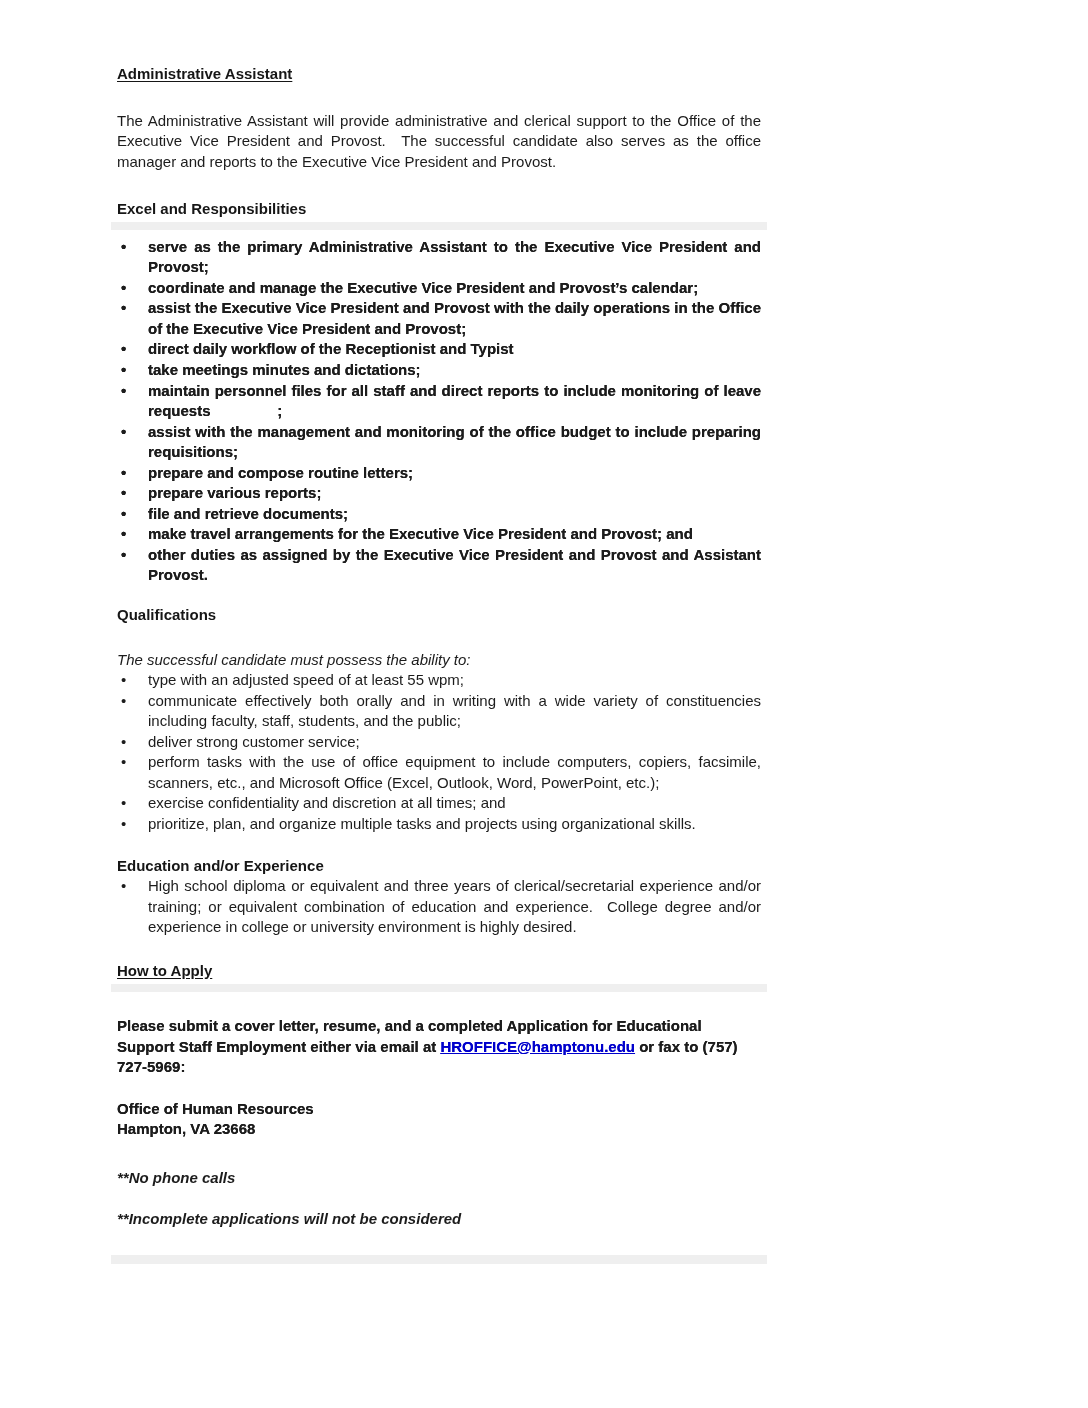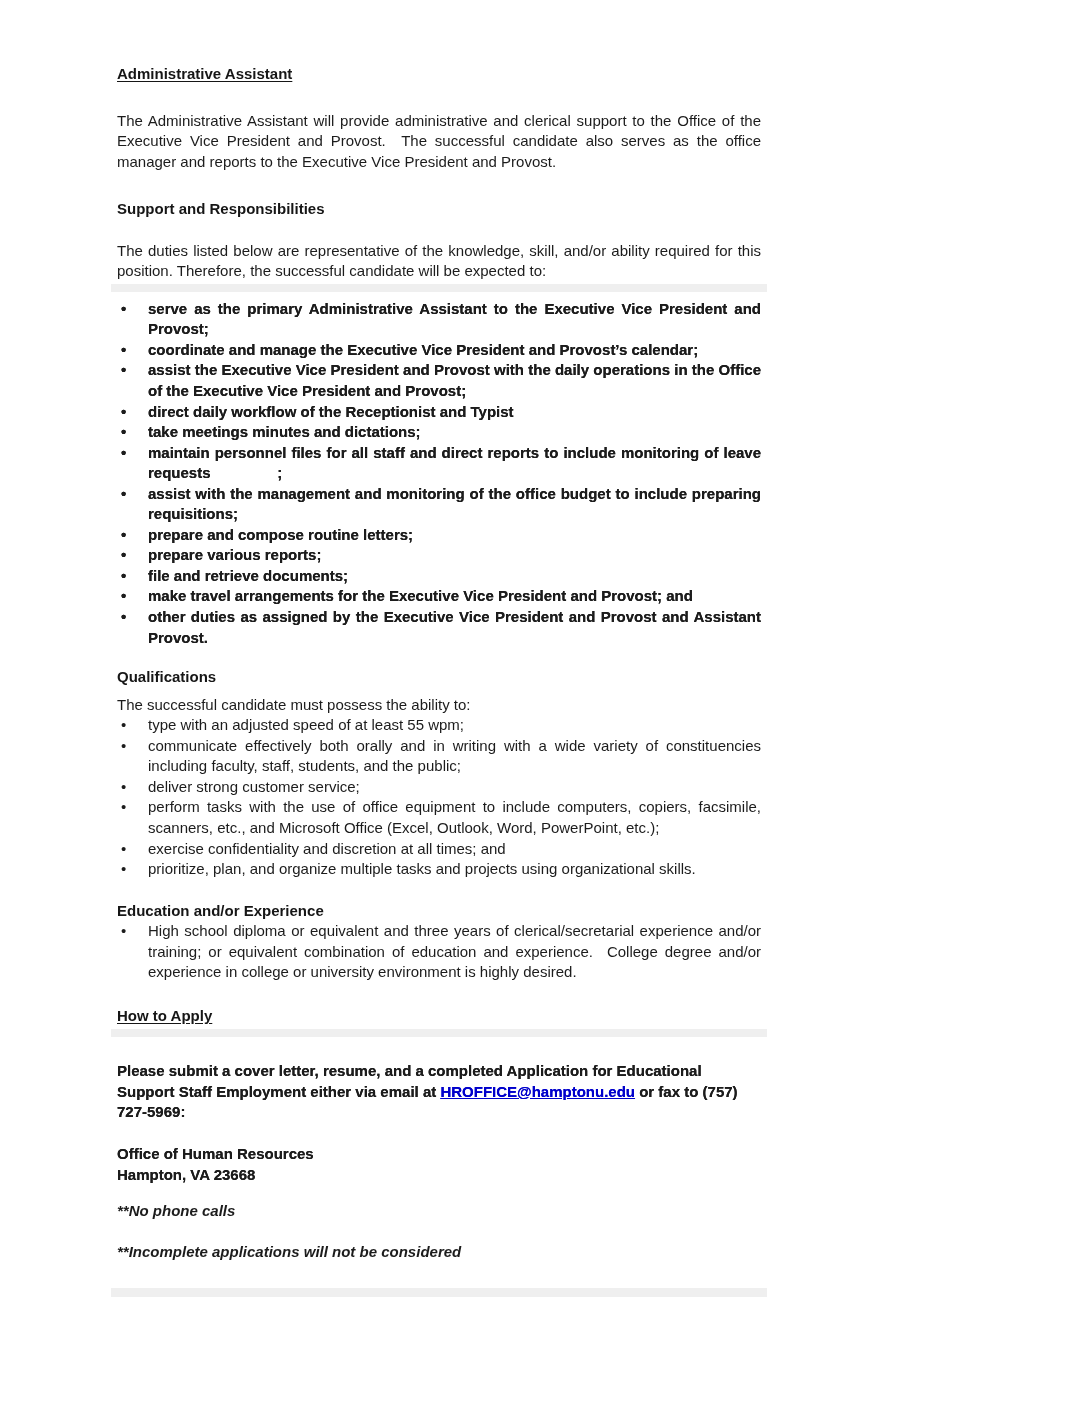"Support and Responsibilities" h2.m-duties-h { text: Support -> Excel }
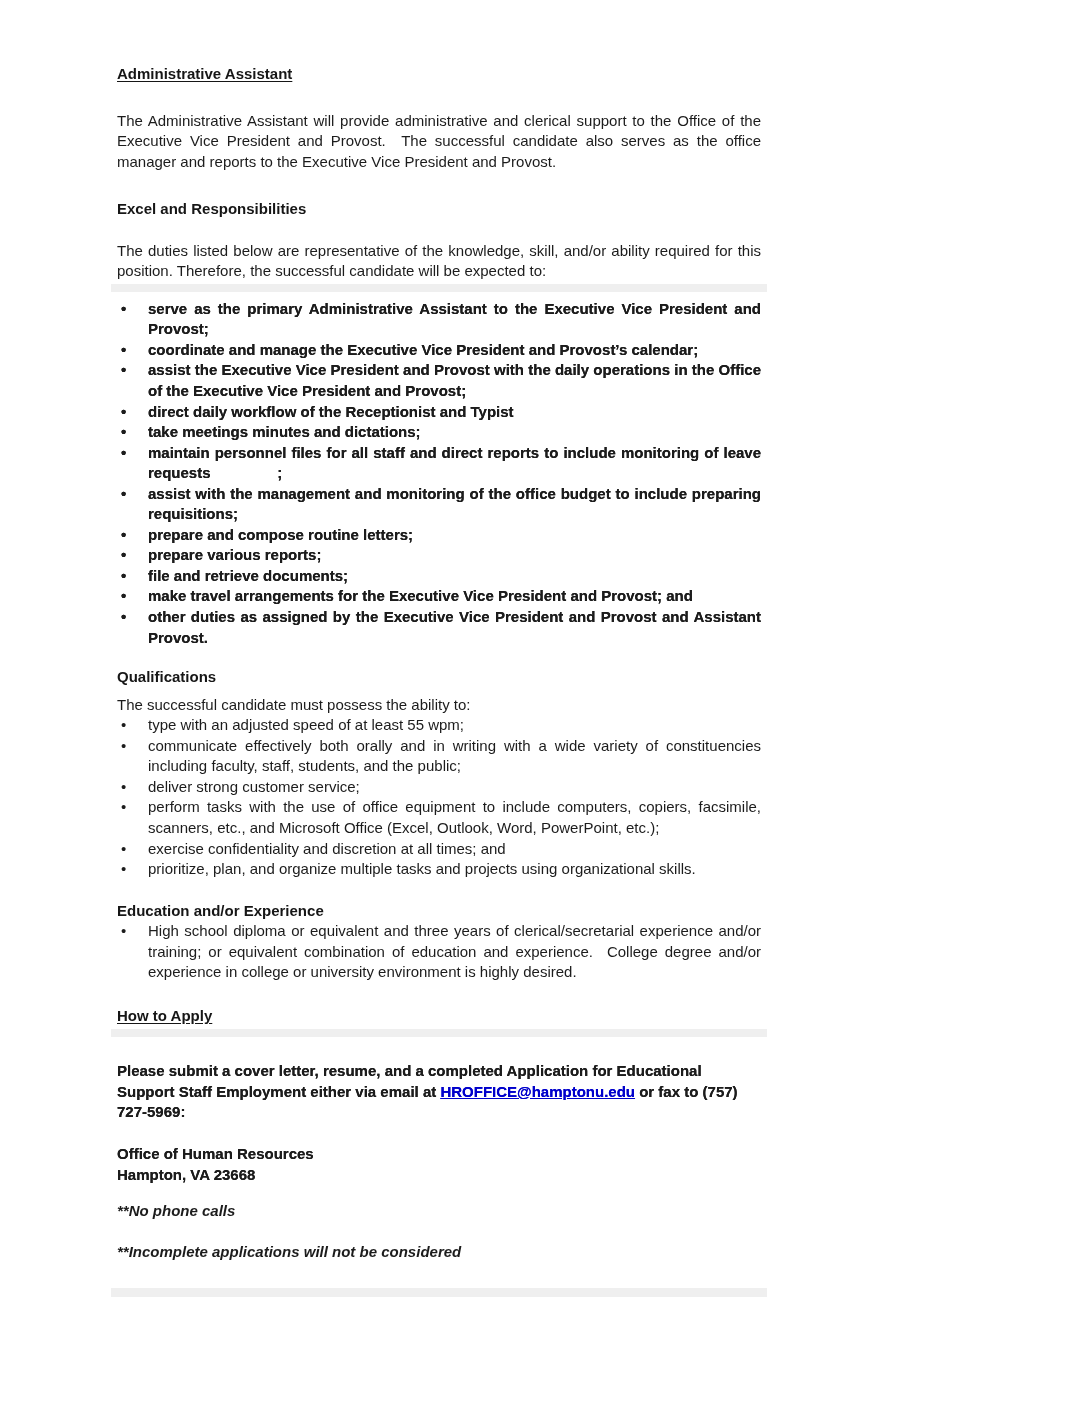"The duties listed below are" p.m-duties-p { html: <p>The duties listed below are representative of the knowledge, skill, and/or ability required for this position. Therefore, the successful candidate will be expected to:</p> -> none }
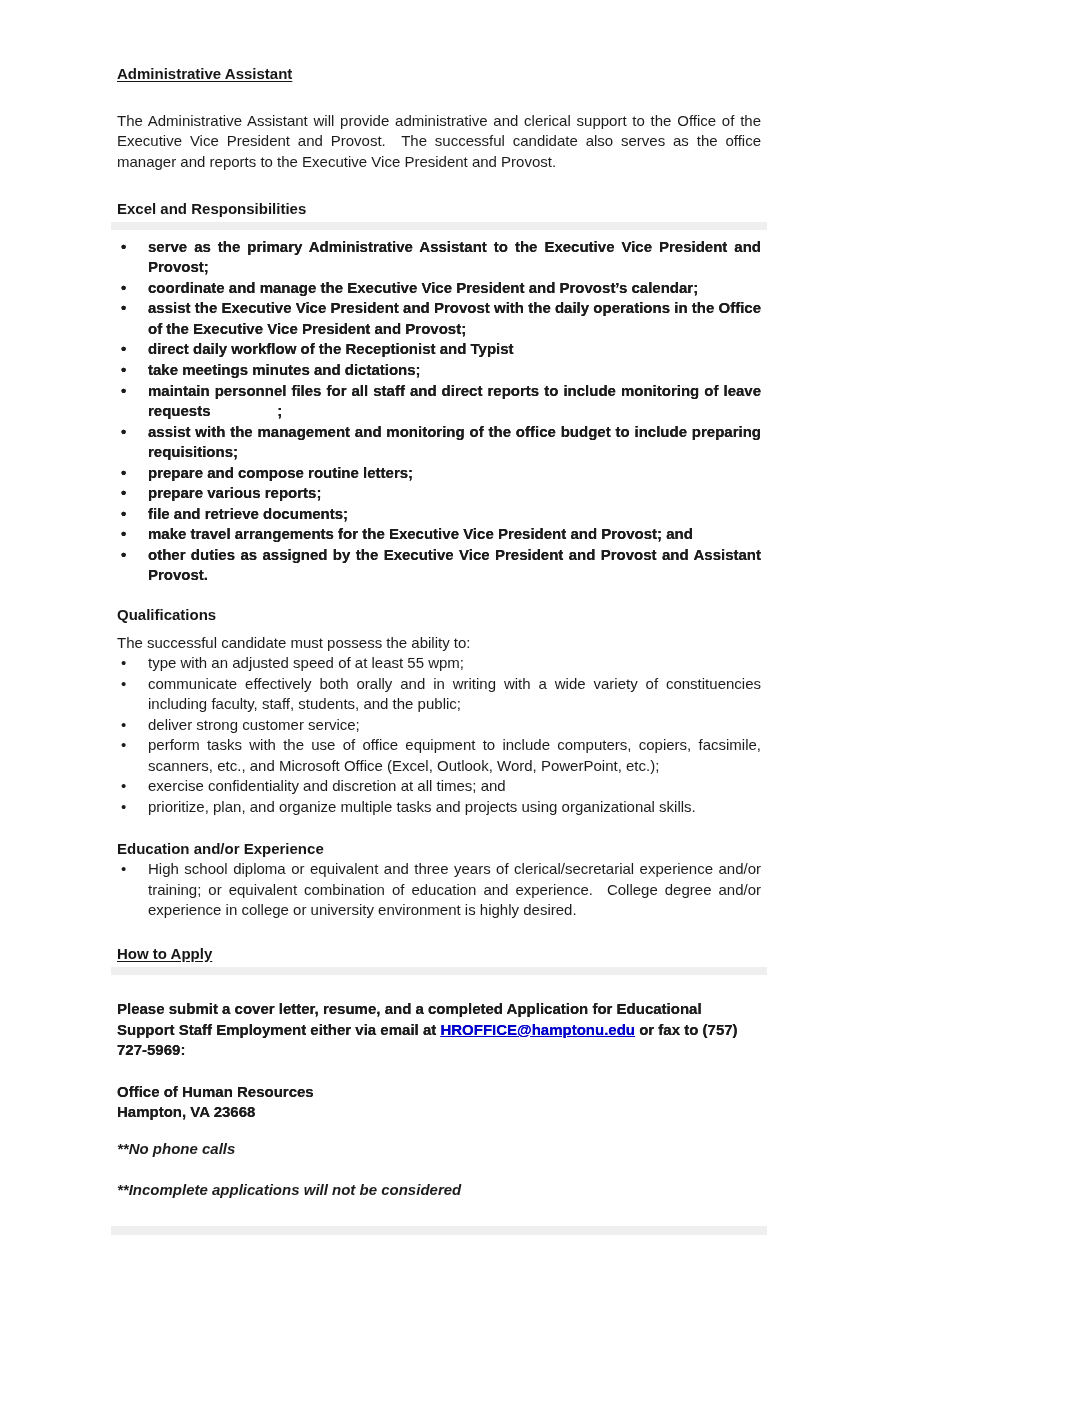"The successful candidate must possess" .m-qual-p { font-style: none -> italic; margin-top: 7px -> 24px }
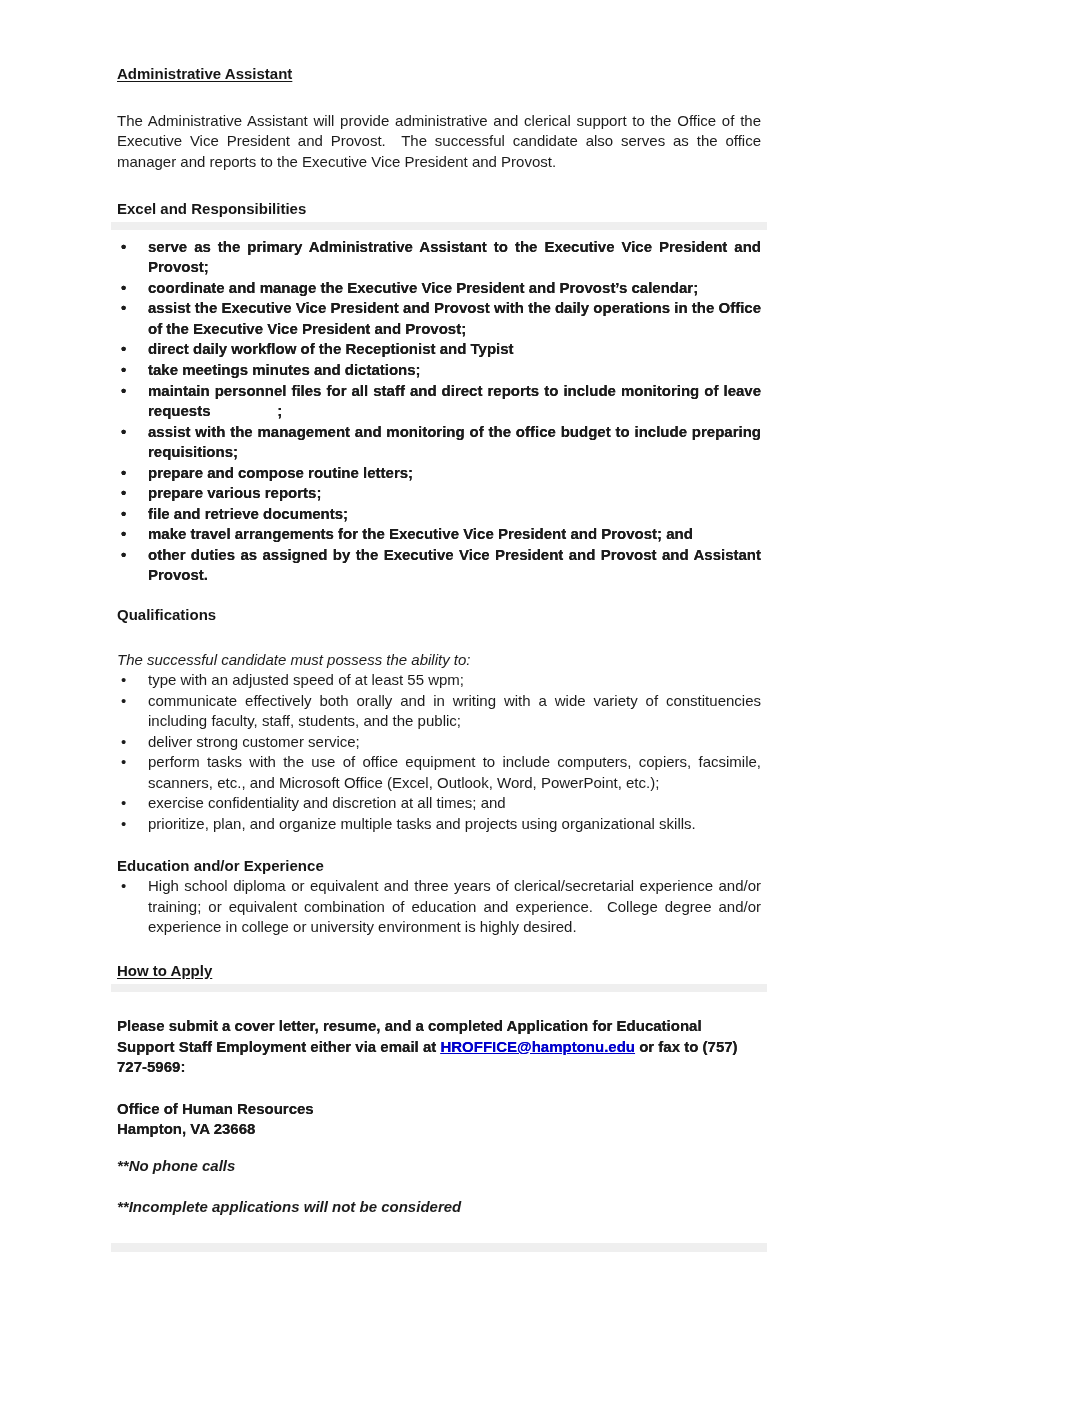"**No phone calls" .m-note1 { margin-top: 16px -> 28px }
